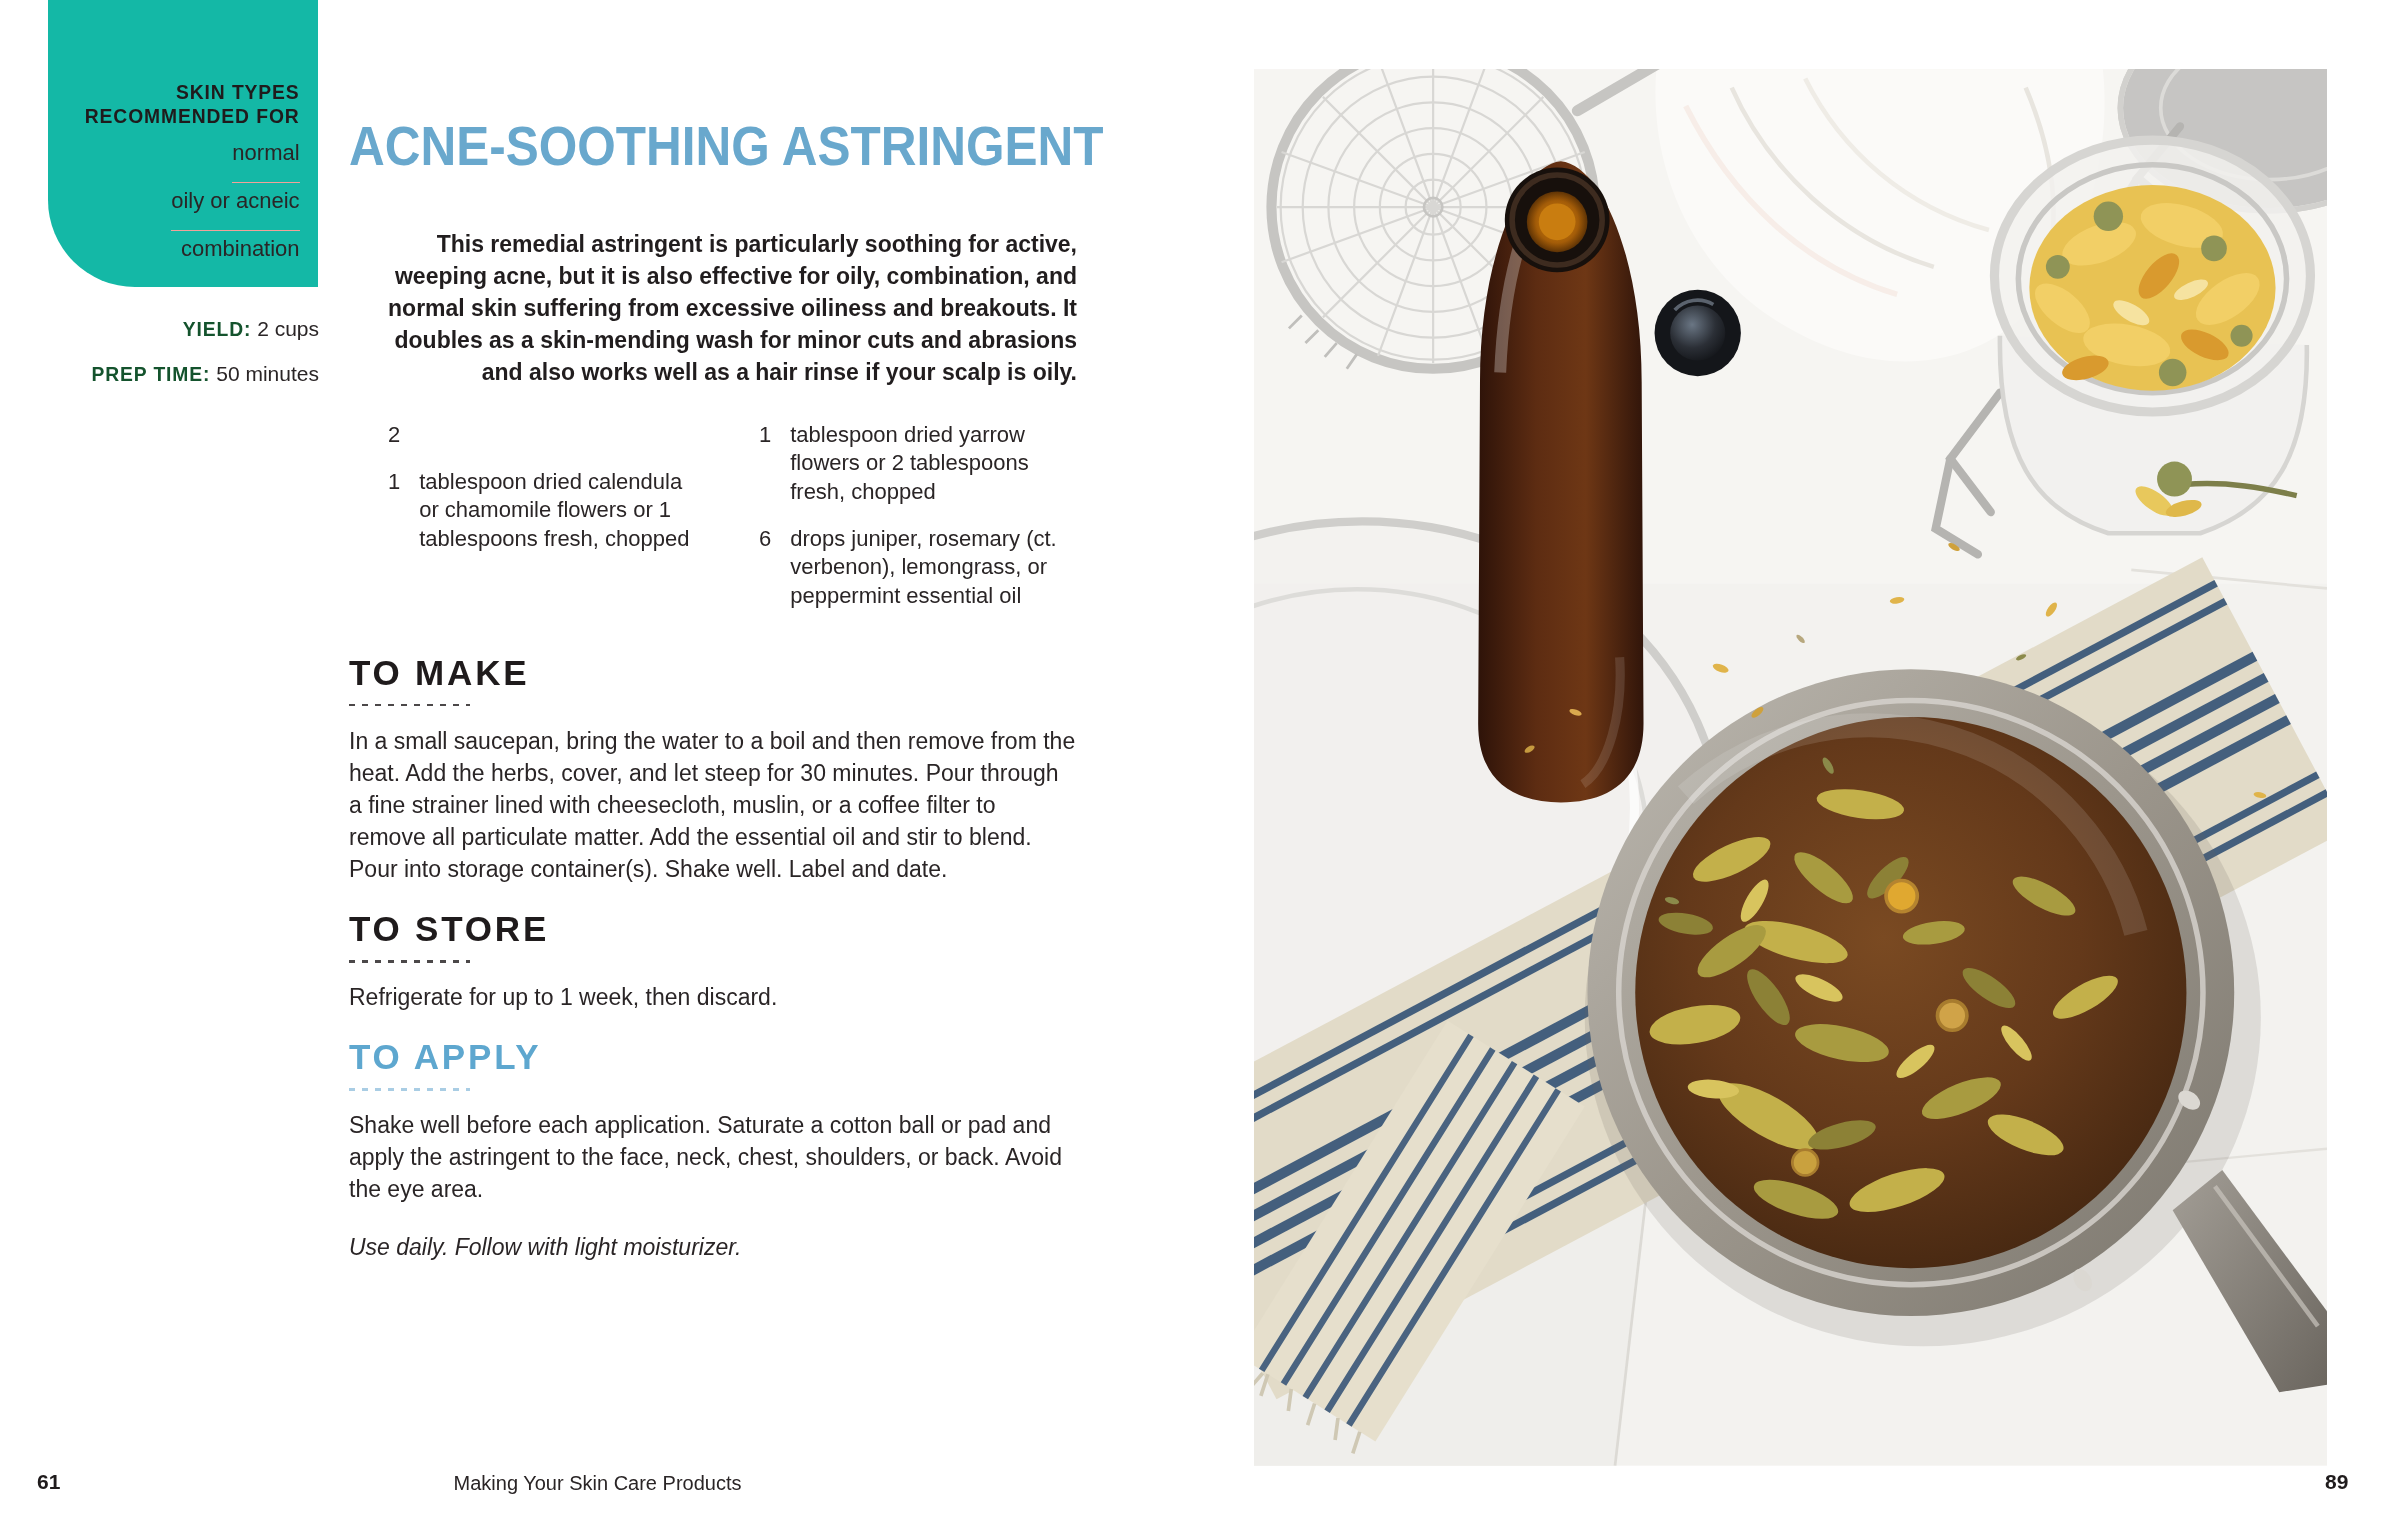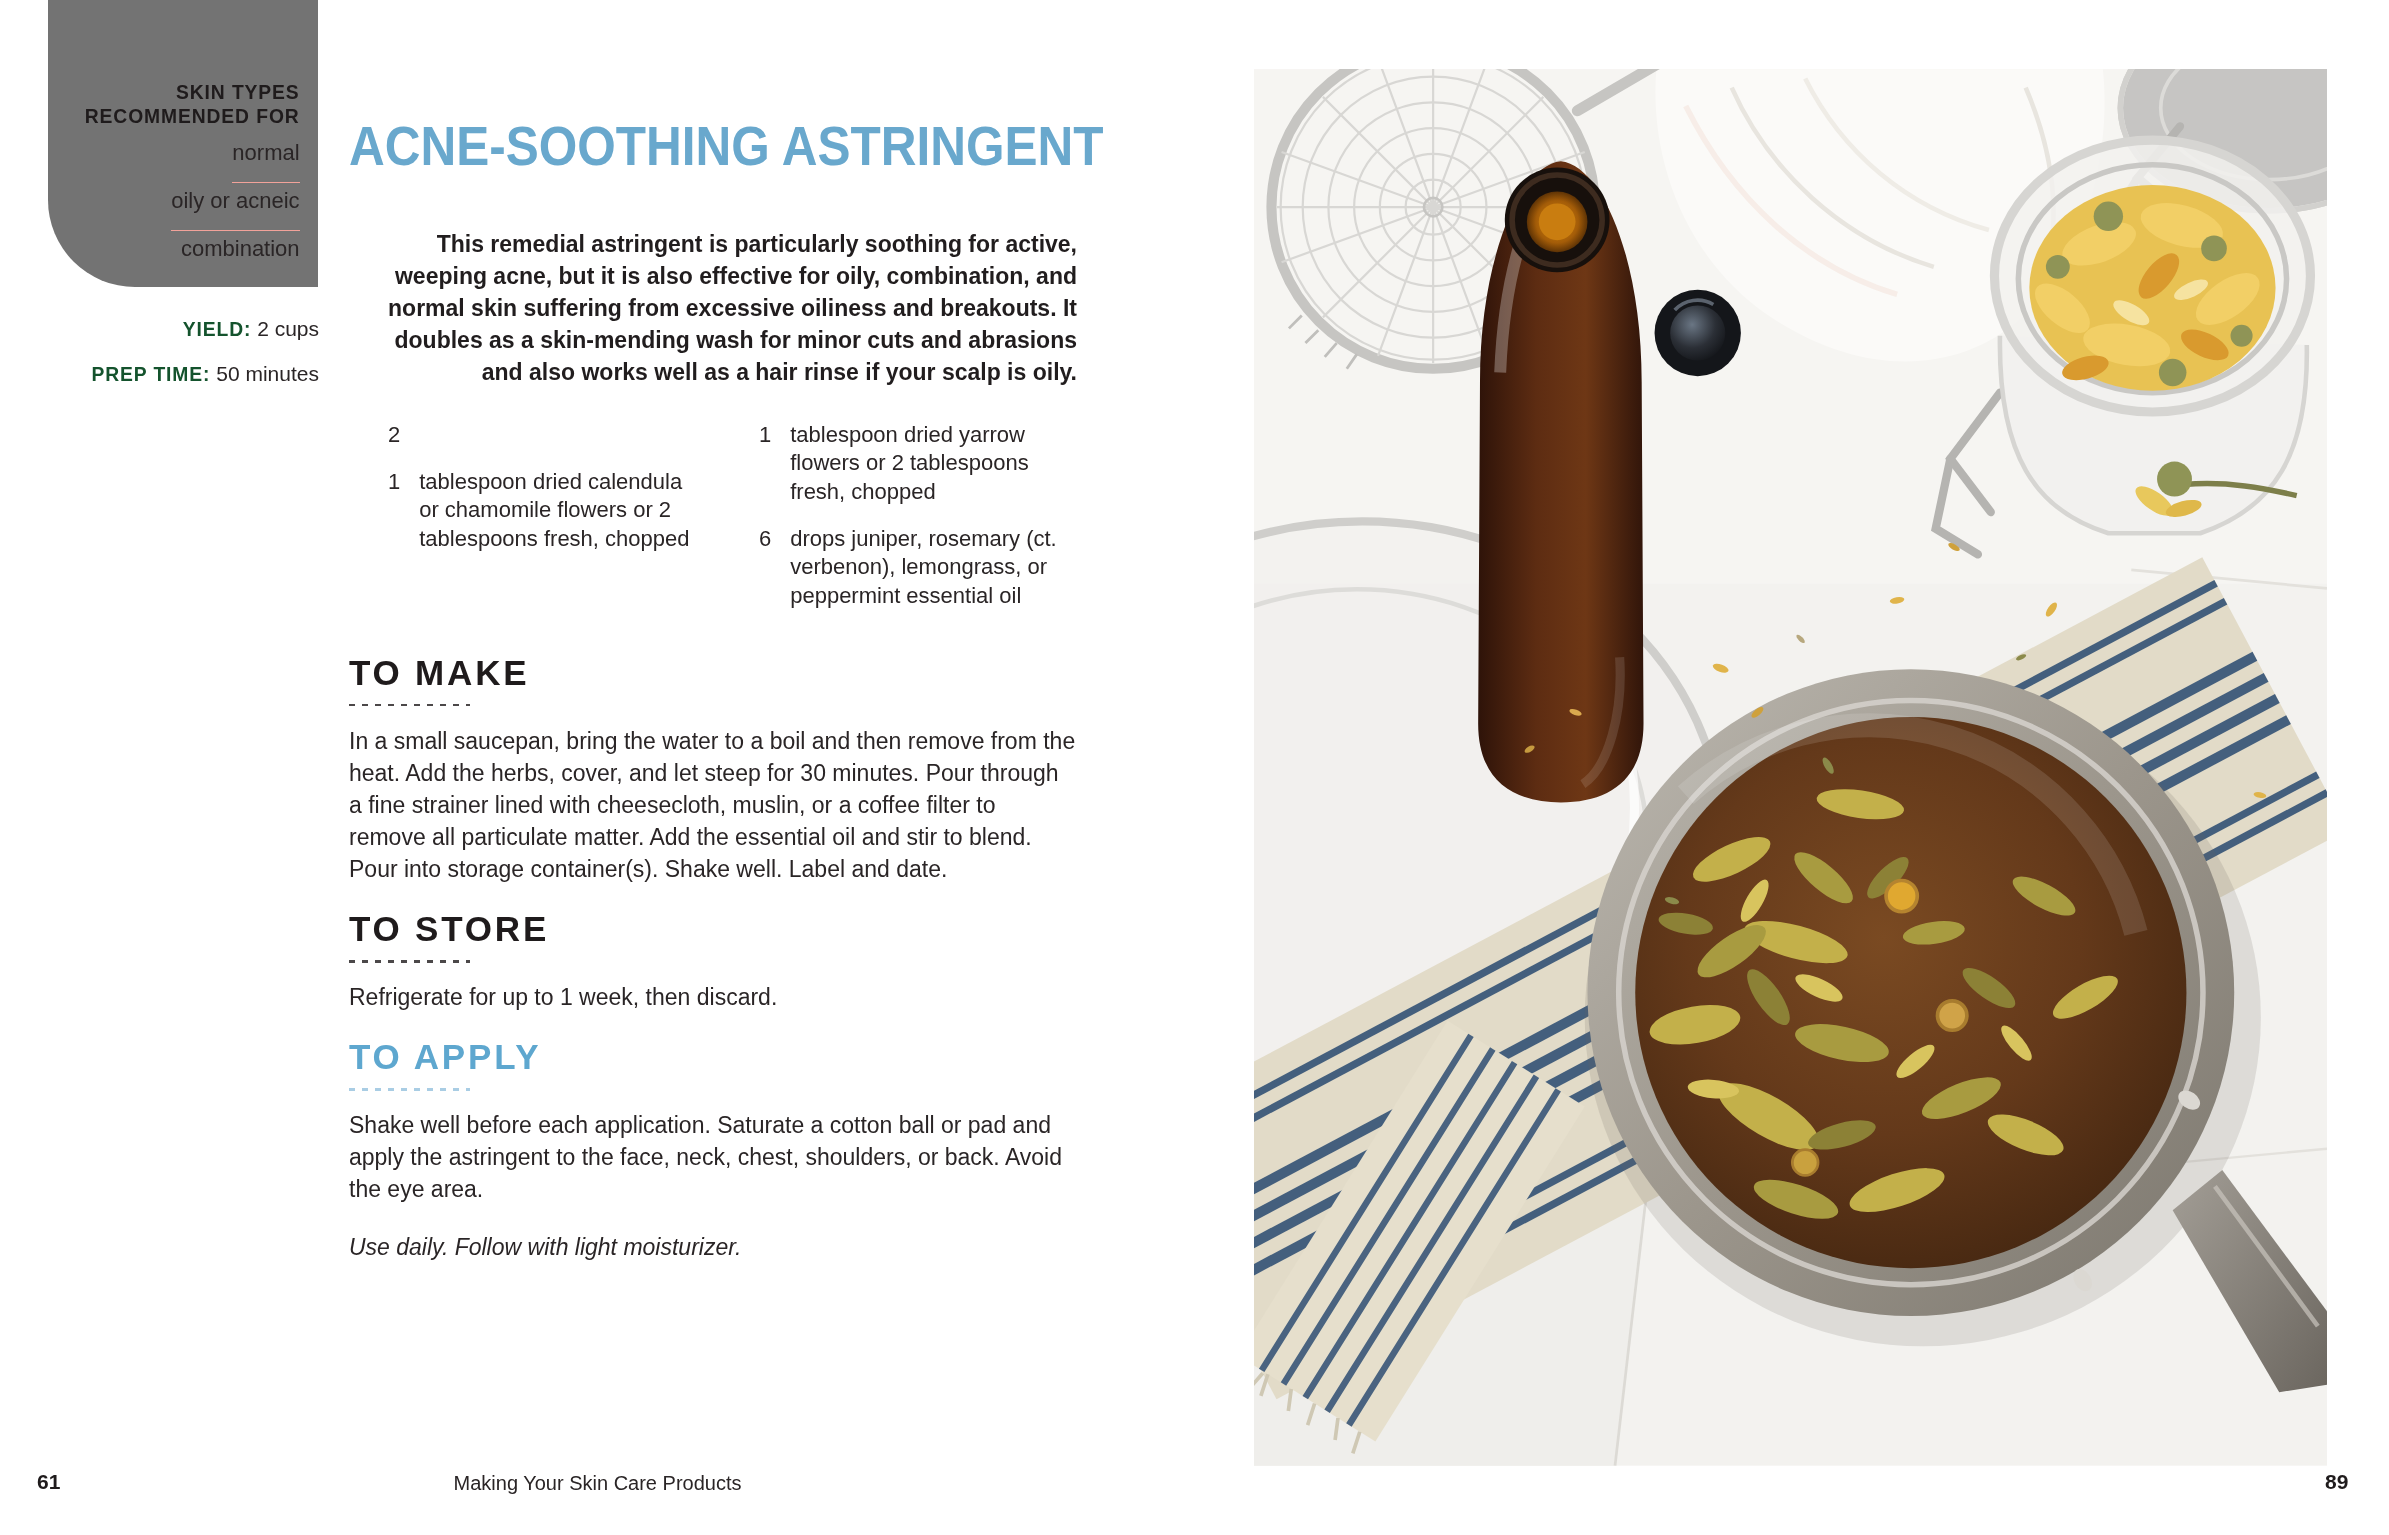"SKIN TYPES" .skin-box { background: #737373 -> #14b8a6 }
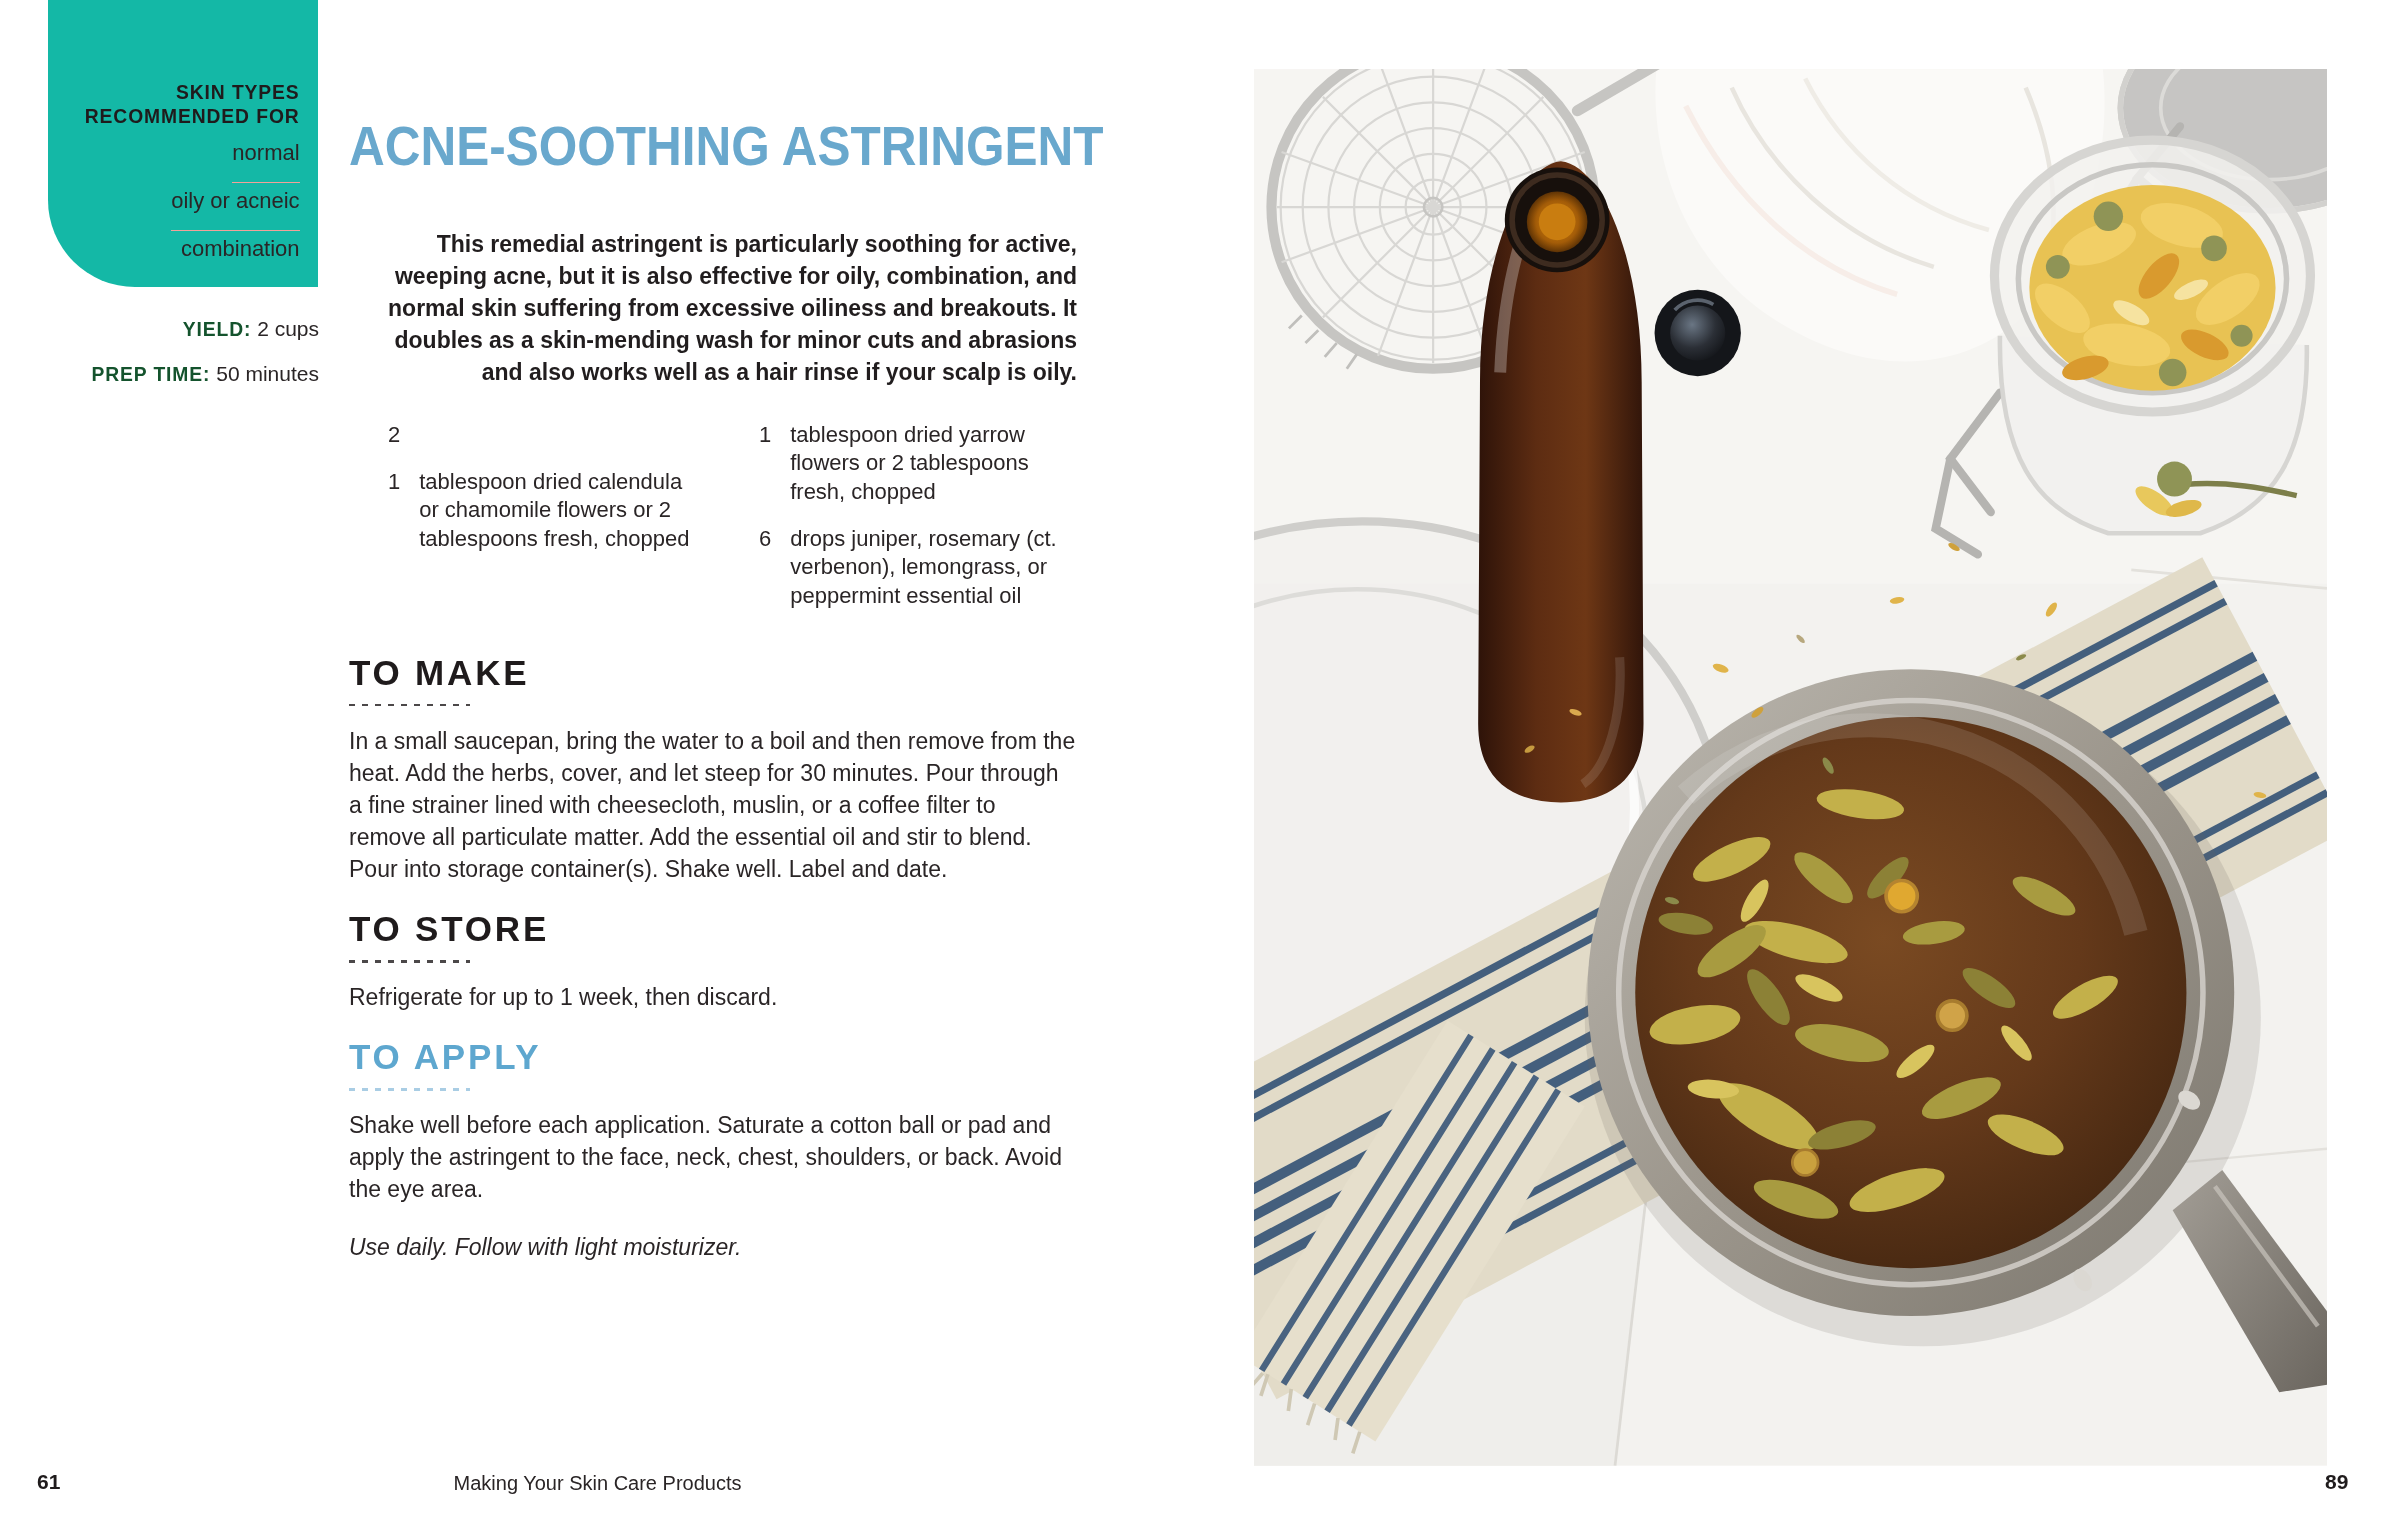"tablespoon dried calendula or chamomile" span { text: 2 -> 1 }
